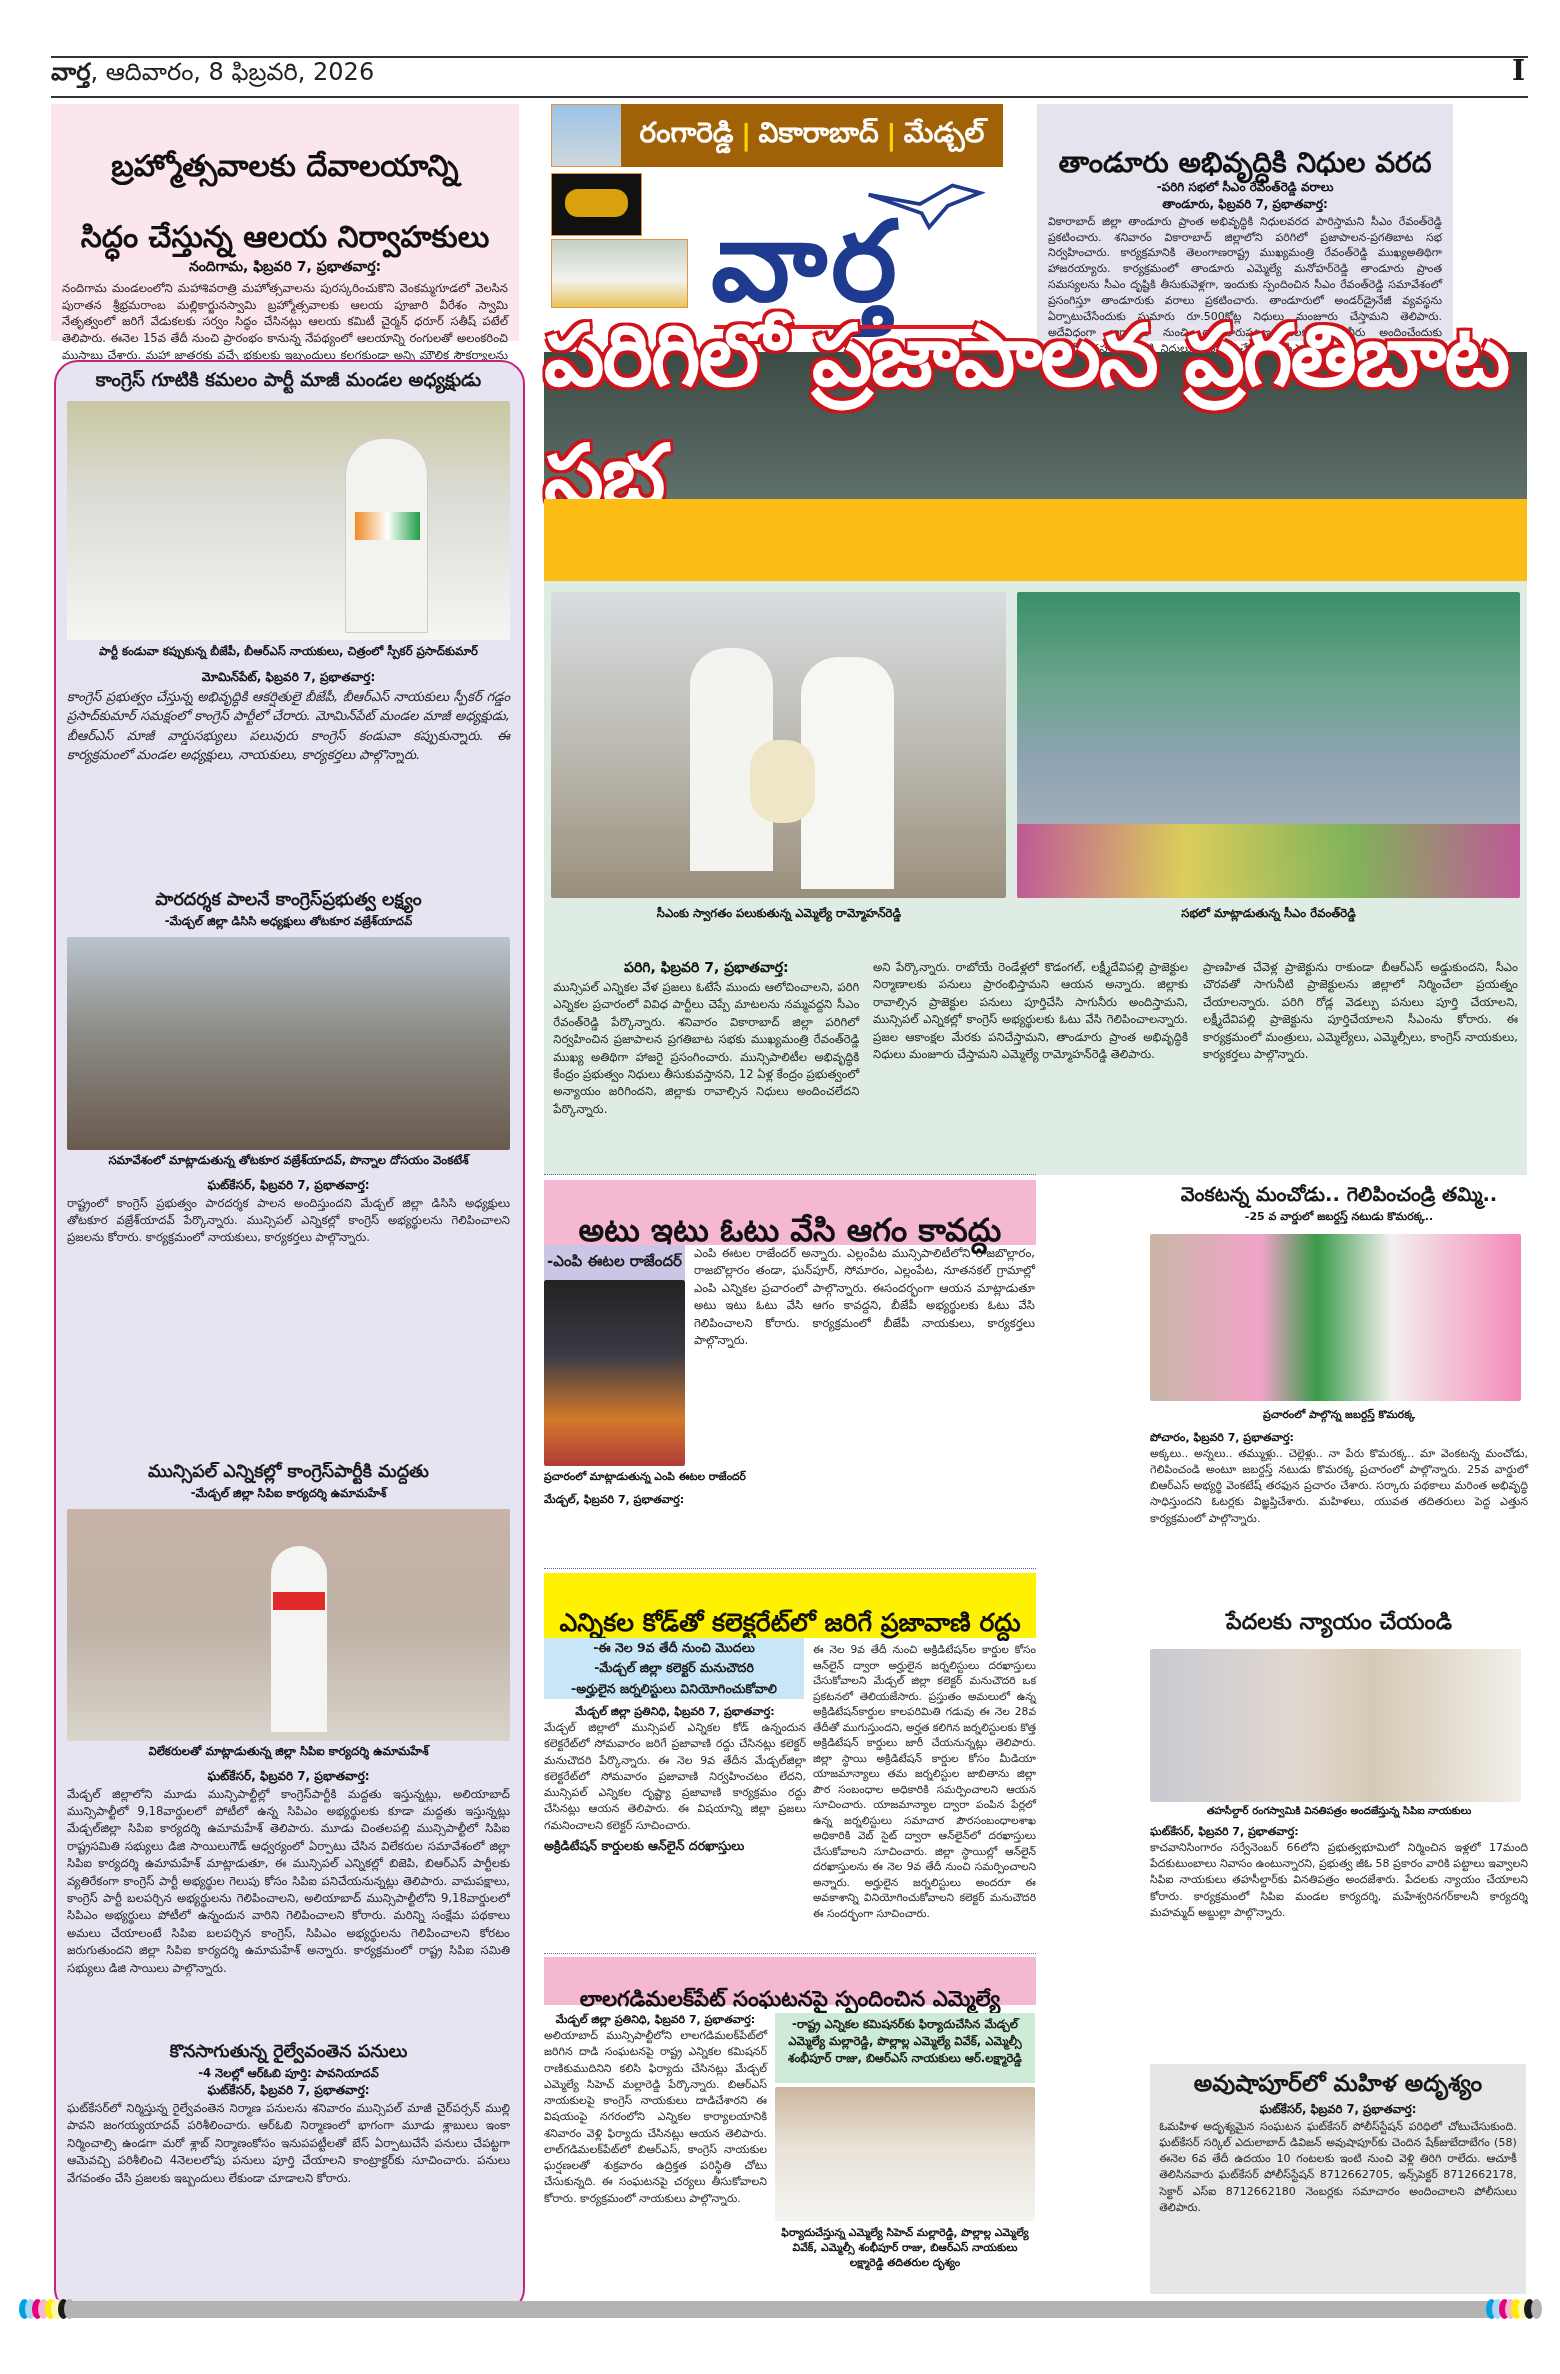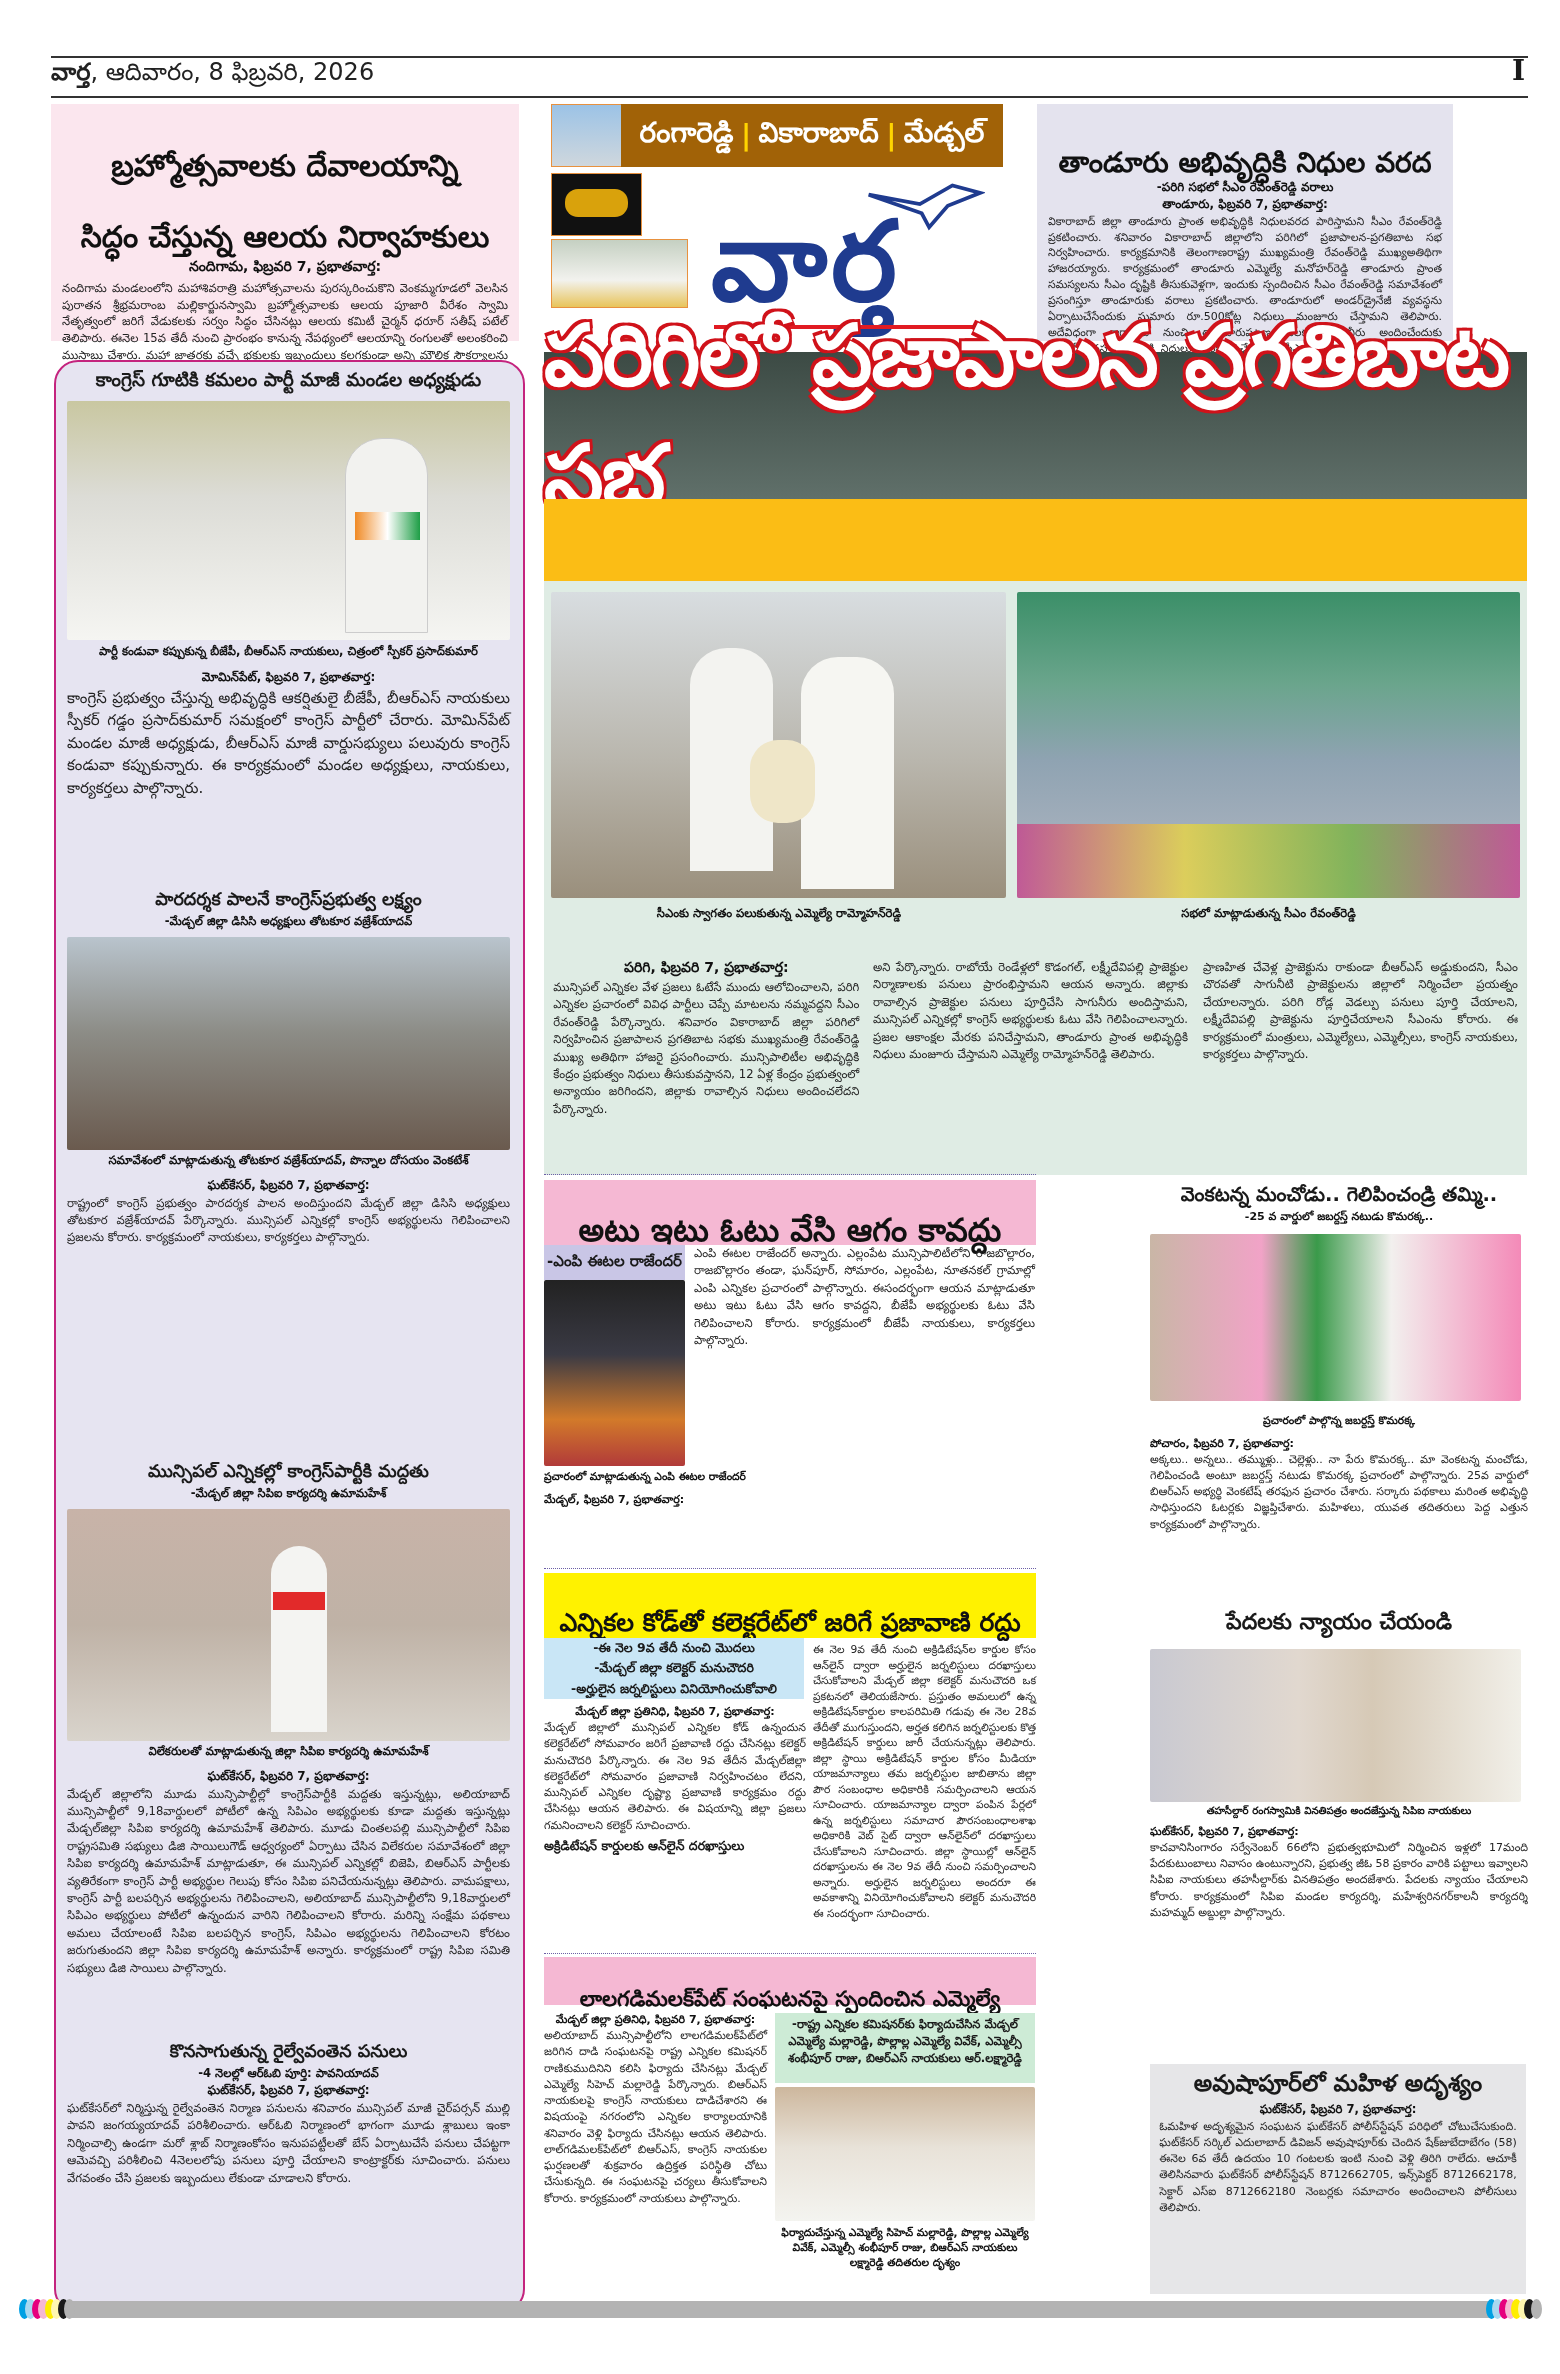"కాంగ్రెస్ ప్రభుత్వం చేస్తున్న" div.body { font-size: 15px -> 13px; font-style: none -> italic }
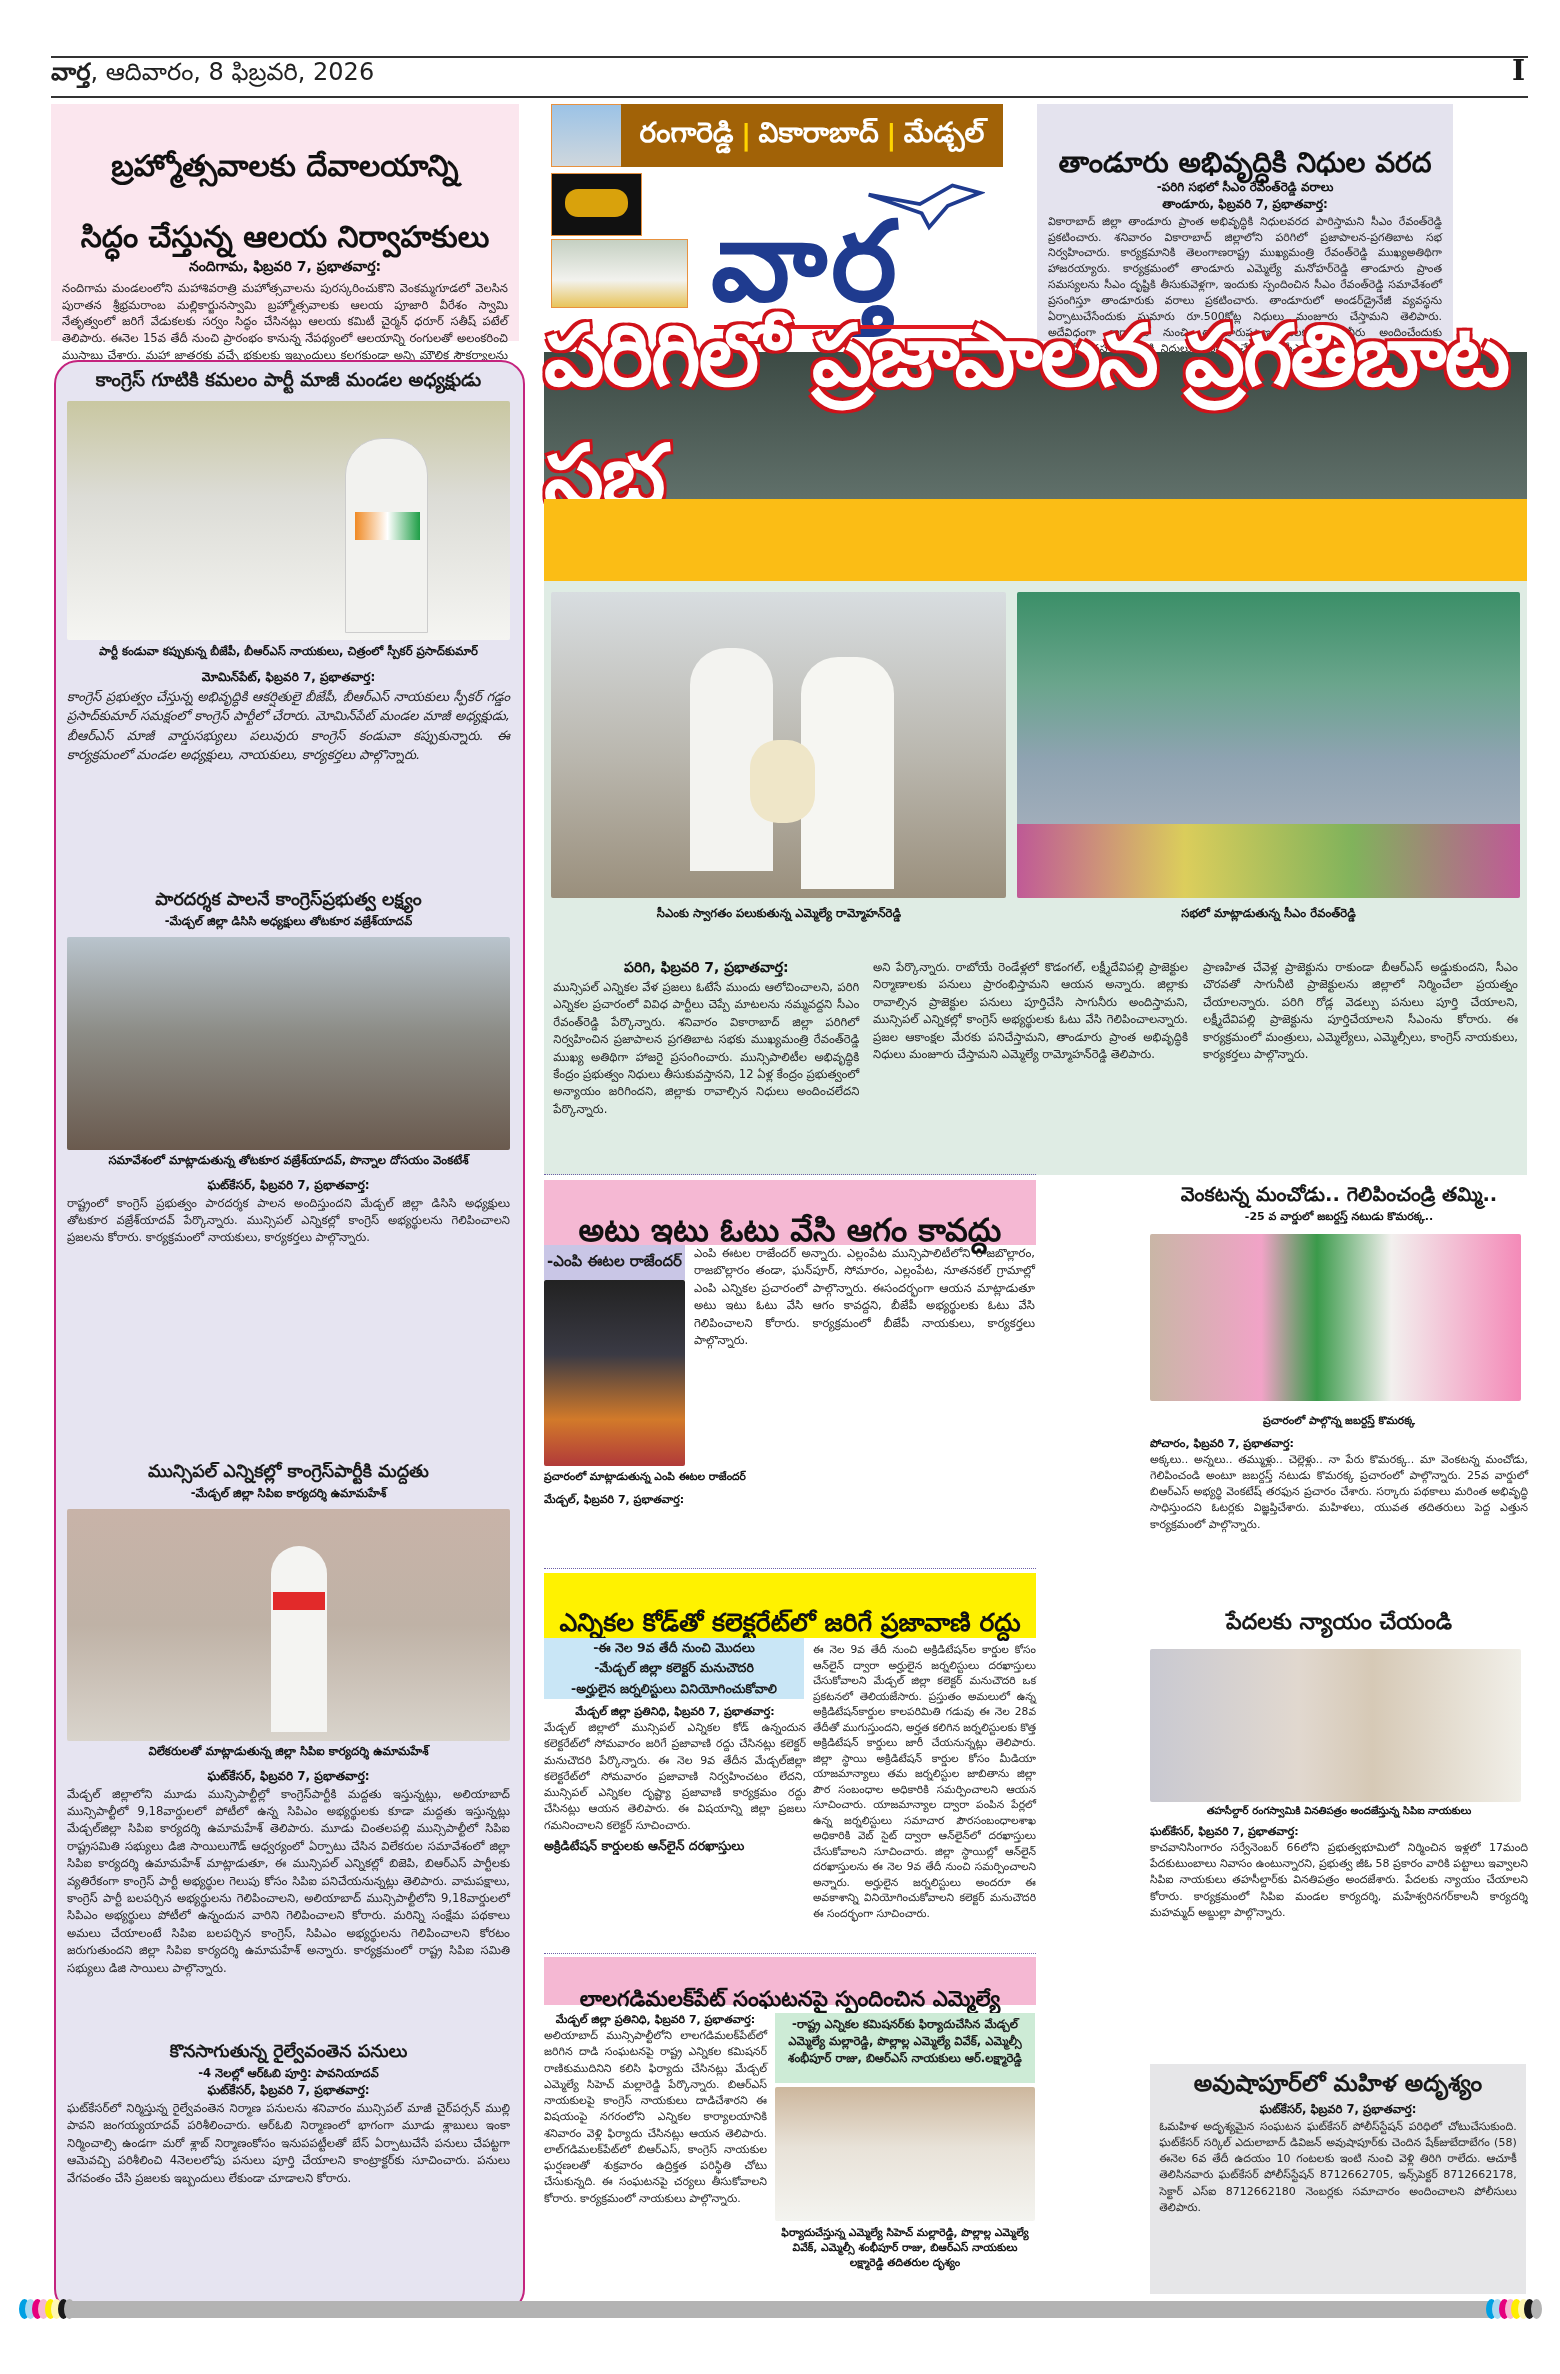"ప్రచారంలో పాల్గొన్న జబర్దస్త్ కొమరక్క" div.caption { margin-top: 13px -> 7px }
